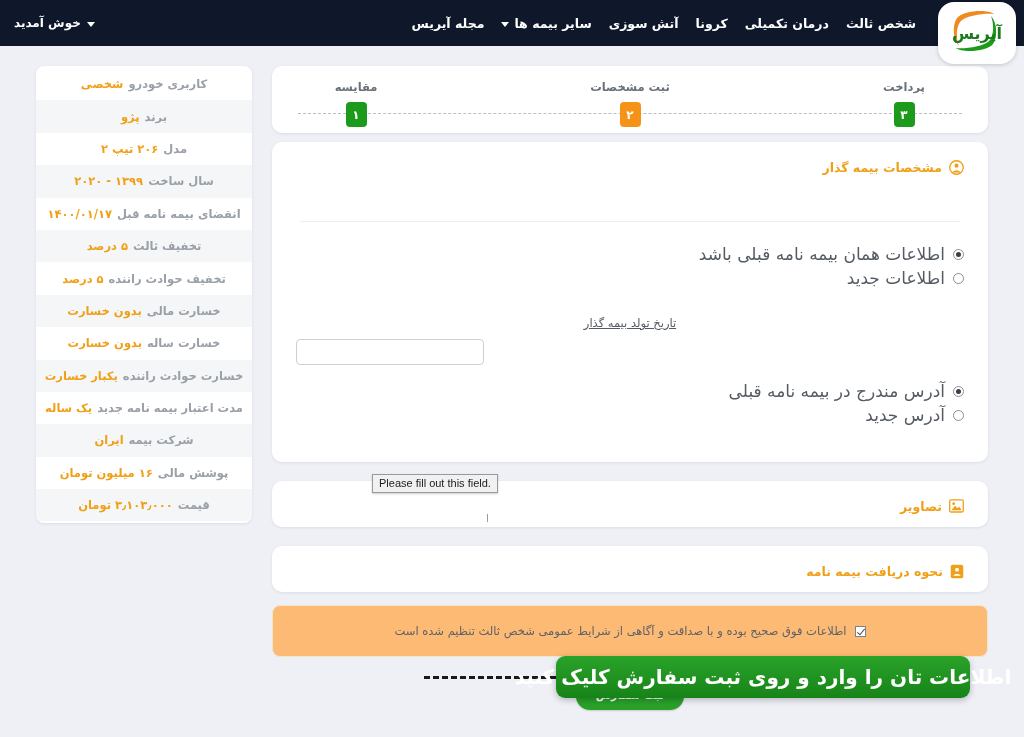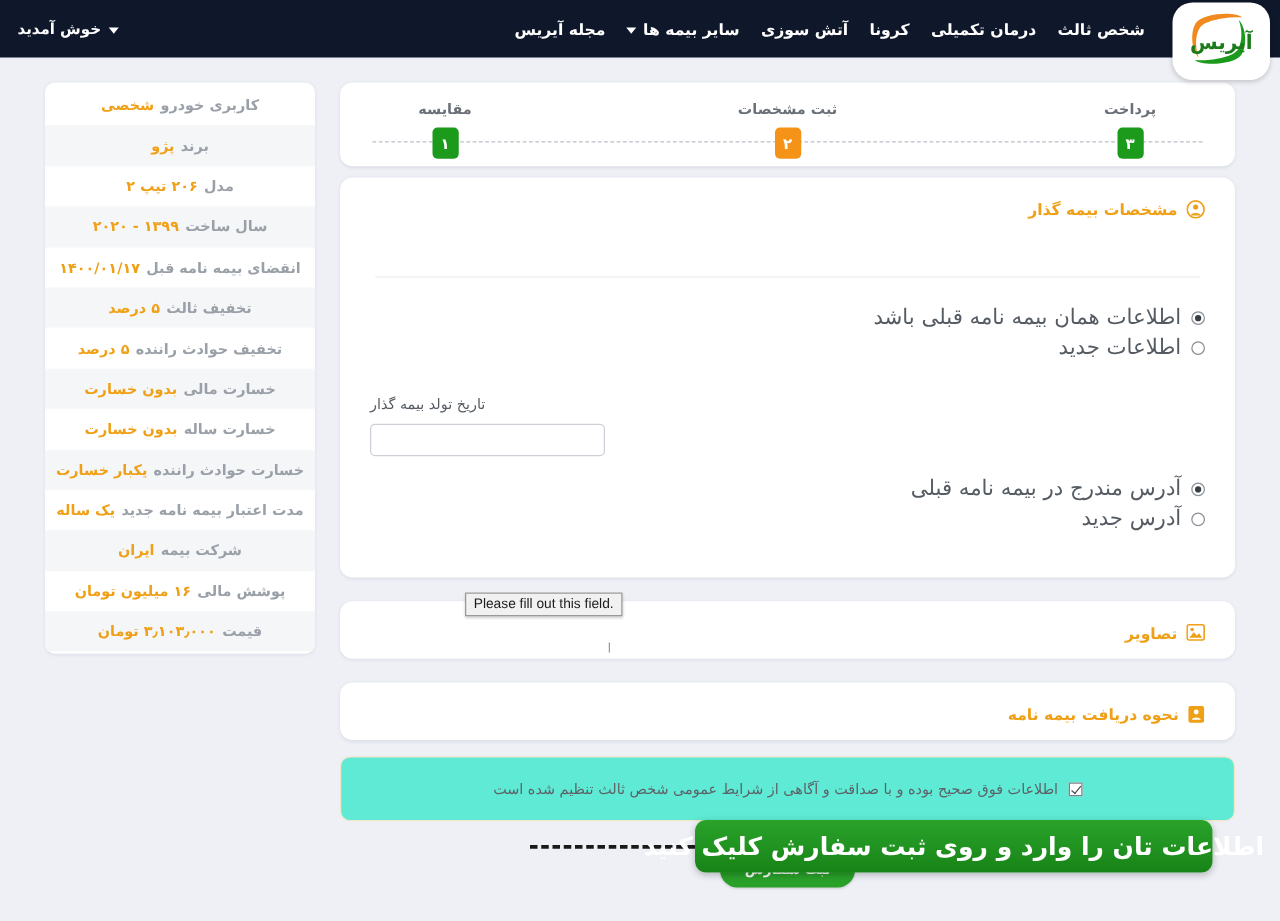"تاریخ تولد بیمه گذار" .field-label { text-align: left -> center; text-decoration: none -> underline }
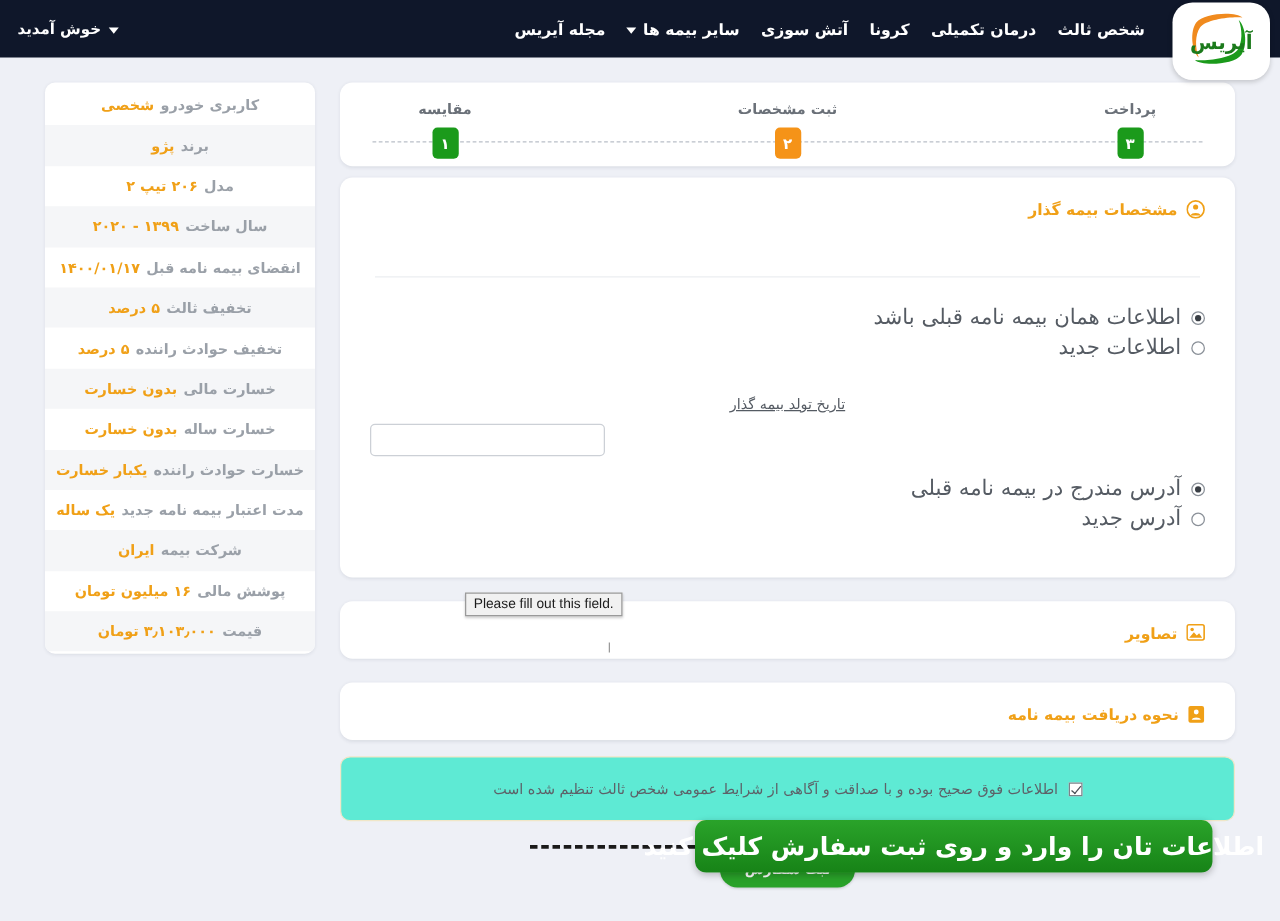"اطلاعات فوق صحیح بوده و" .agree-card { background: #5eead4 -> #fdba74 }
